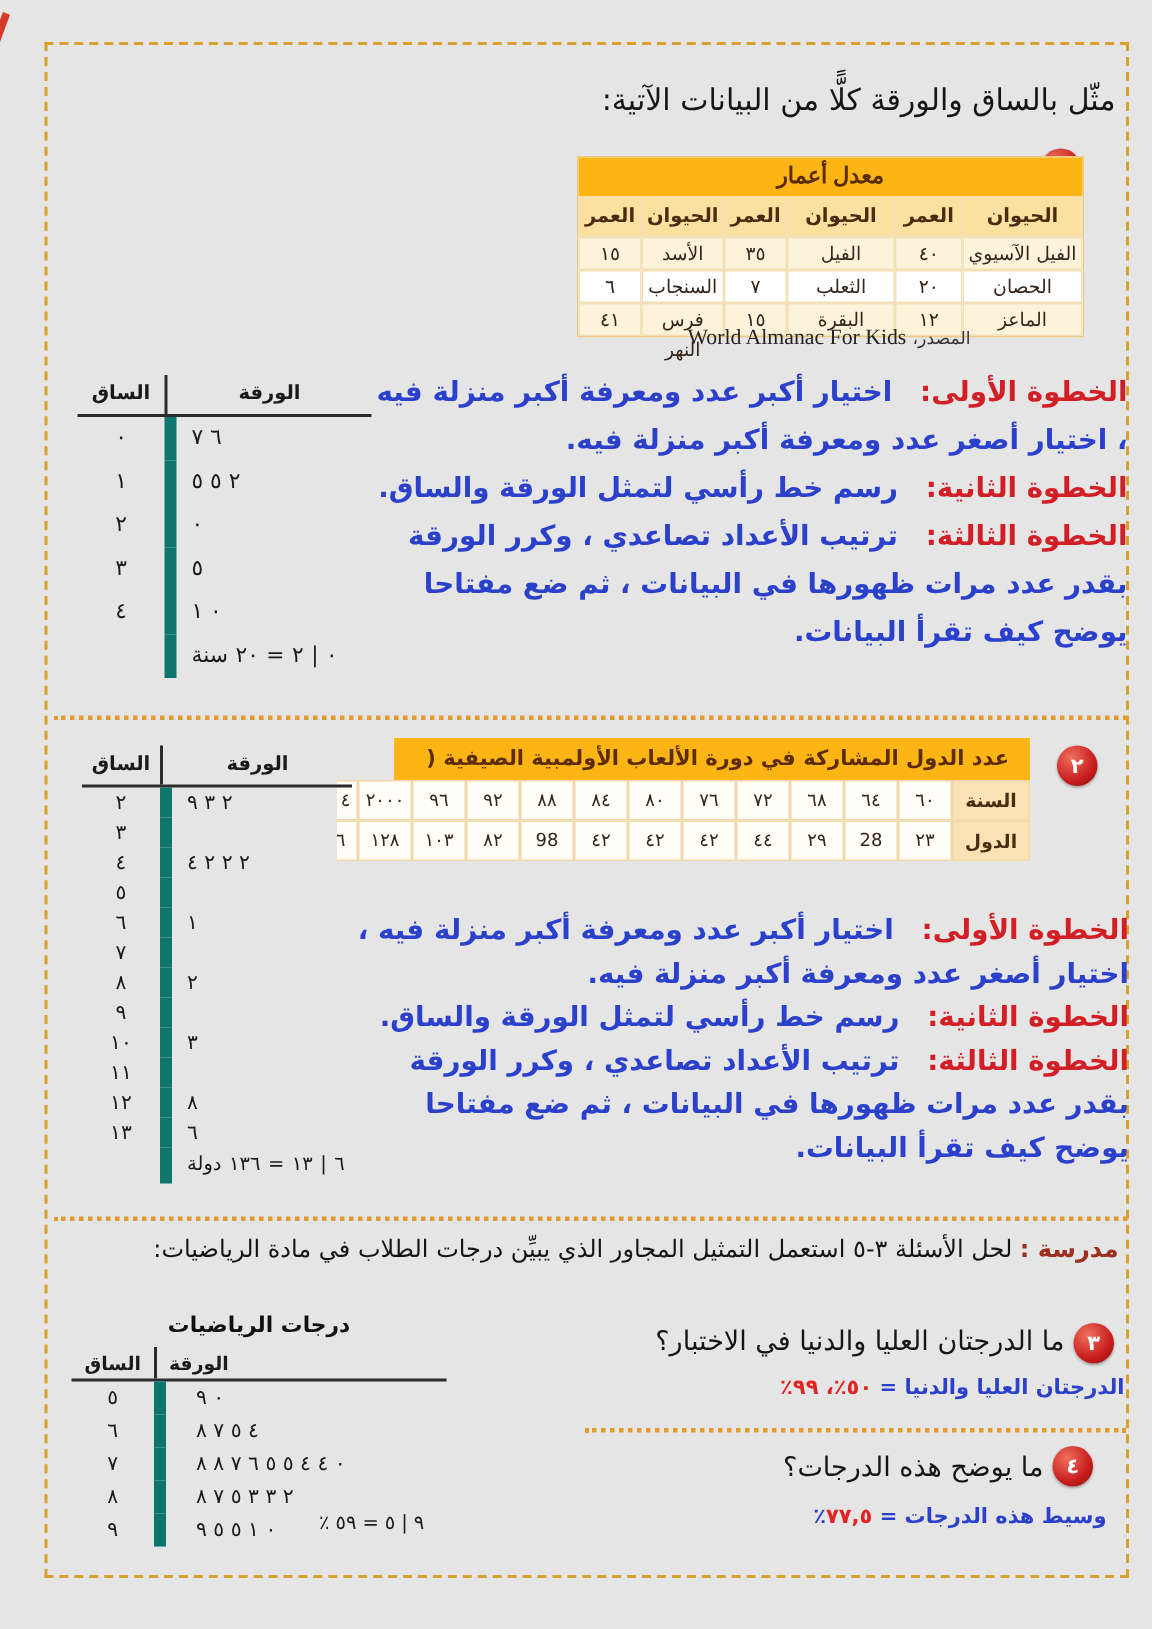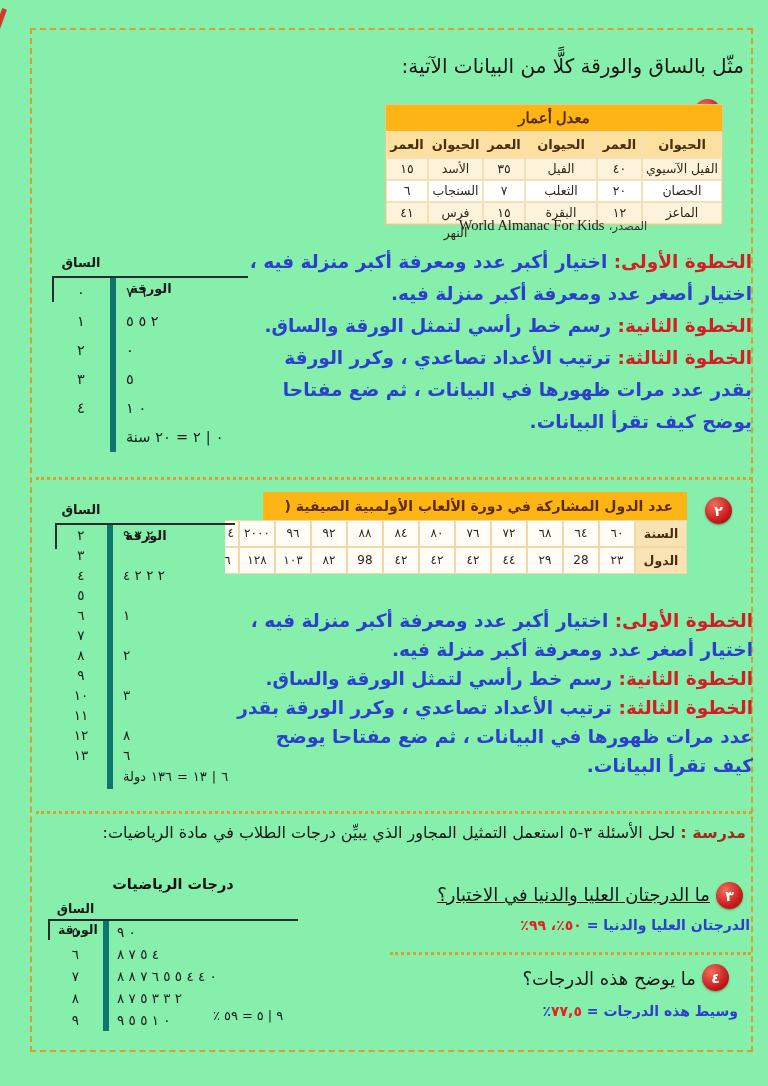"مثّل بالساق والورقة كلًّا من" #page { background: #86efac -> #e5e5e5 }
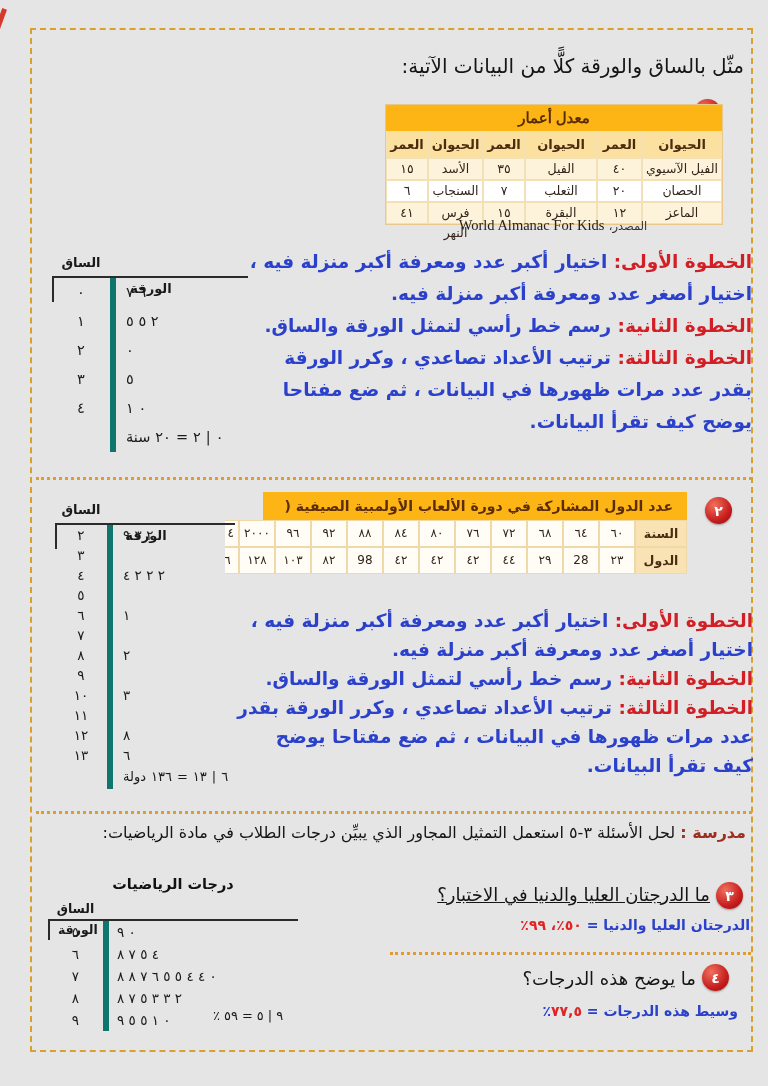"الساق" .slp .hd { flex-direction: column -> none }
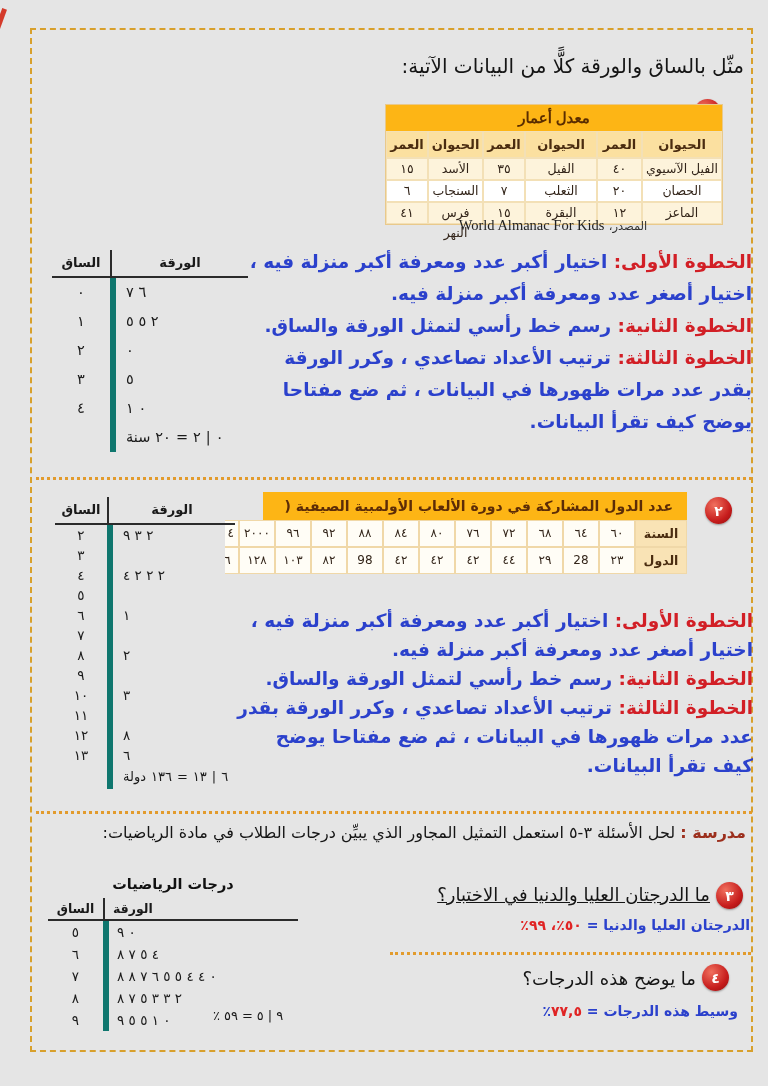"الخطوة الأولى:" .steps .lbl { margin-left: none -> 12px }
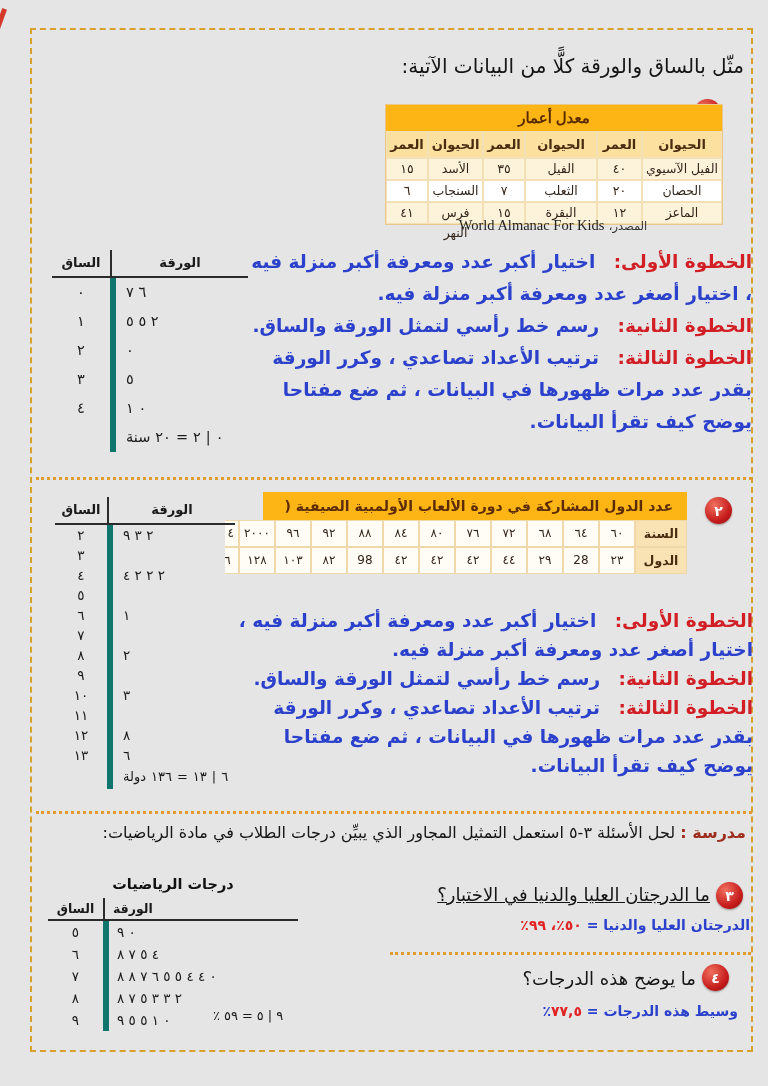"٦ ٧" .slp .rw .lv { border-left: 6px solid #0f766e -> 8px solid #0f766e }
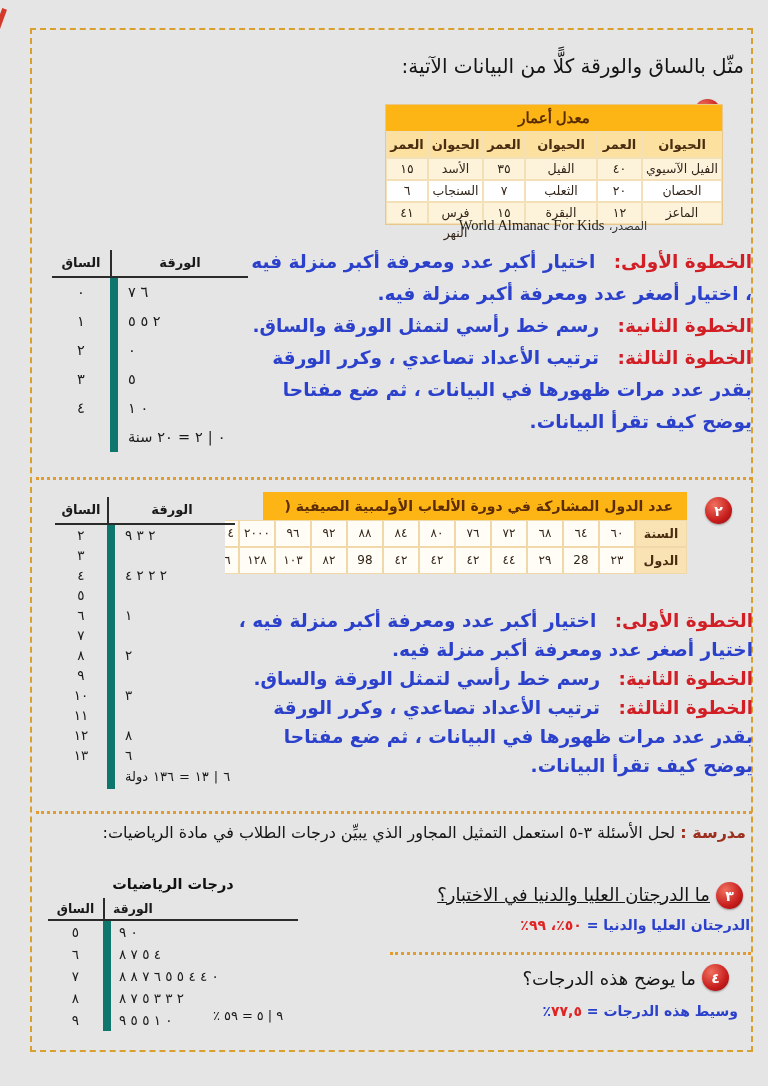"ما الدرجتان العليا والدنيا في" #q3 { text-decoration: underline -> none }
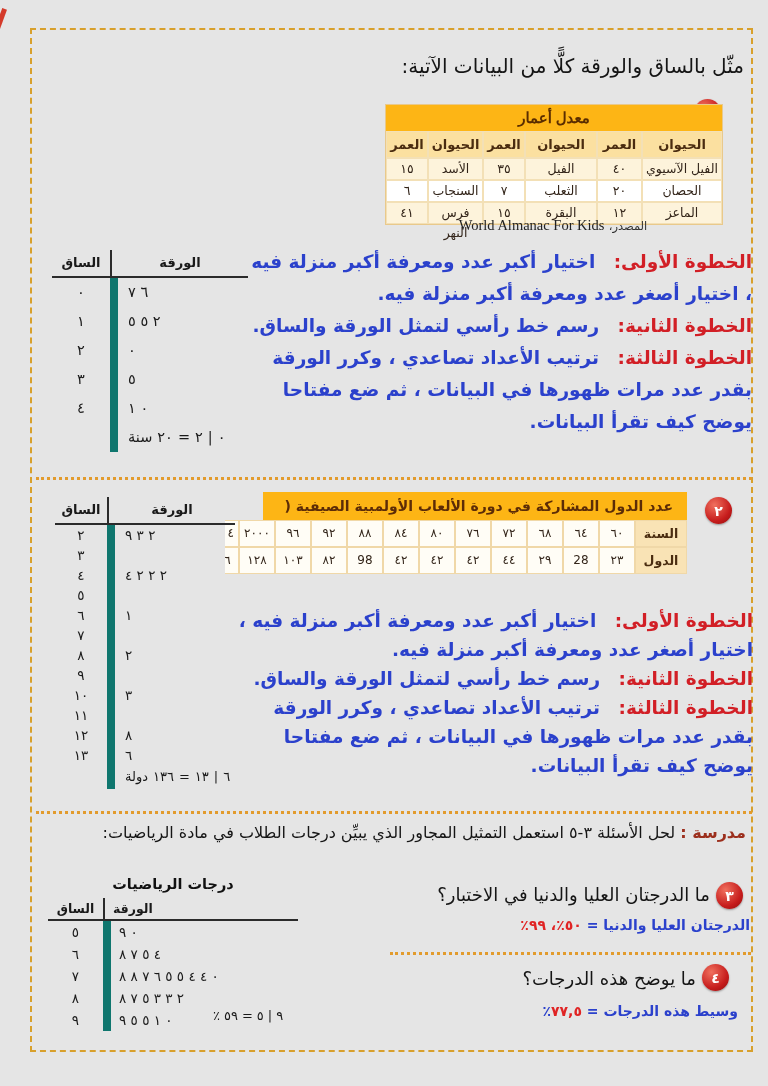"٠ ٩" #plot3 .rw .lv { padding-left: 8px -> 20px }
